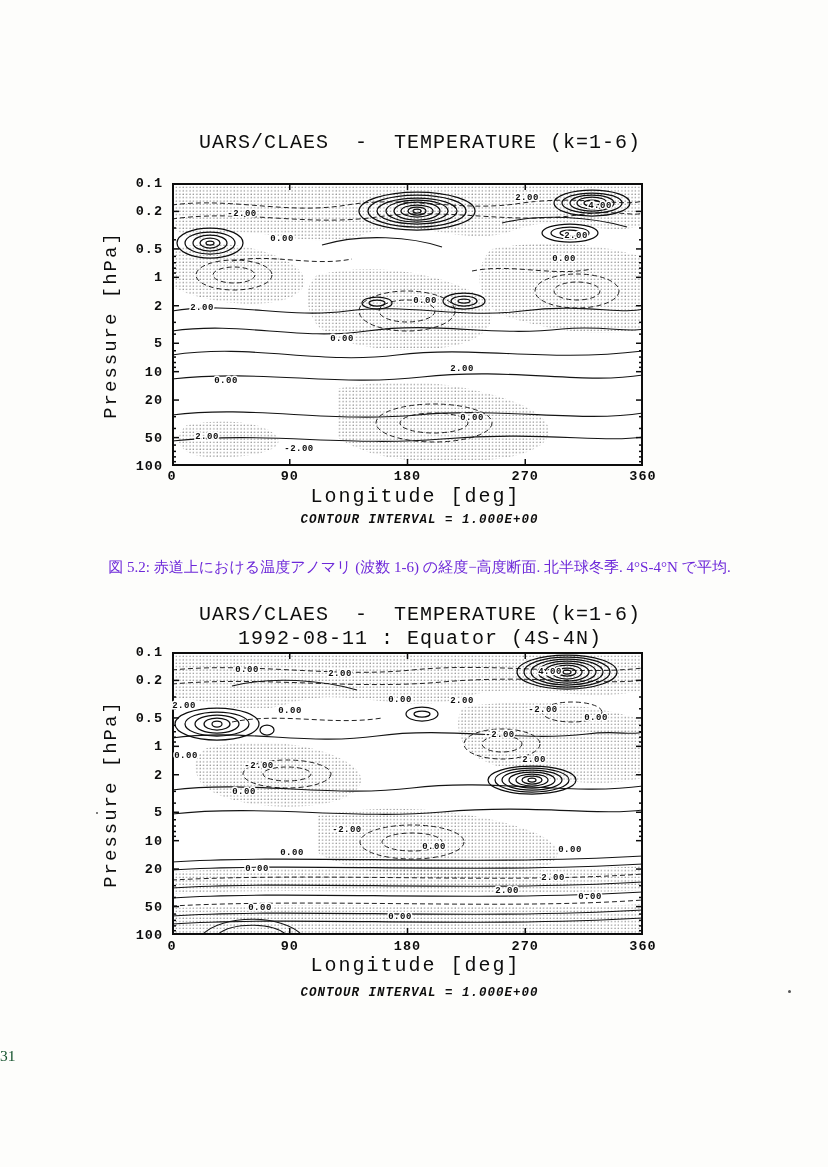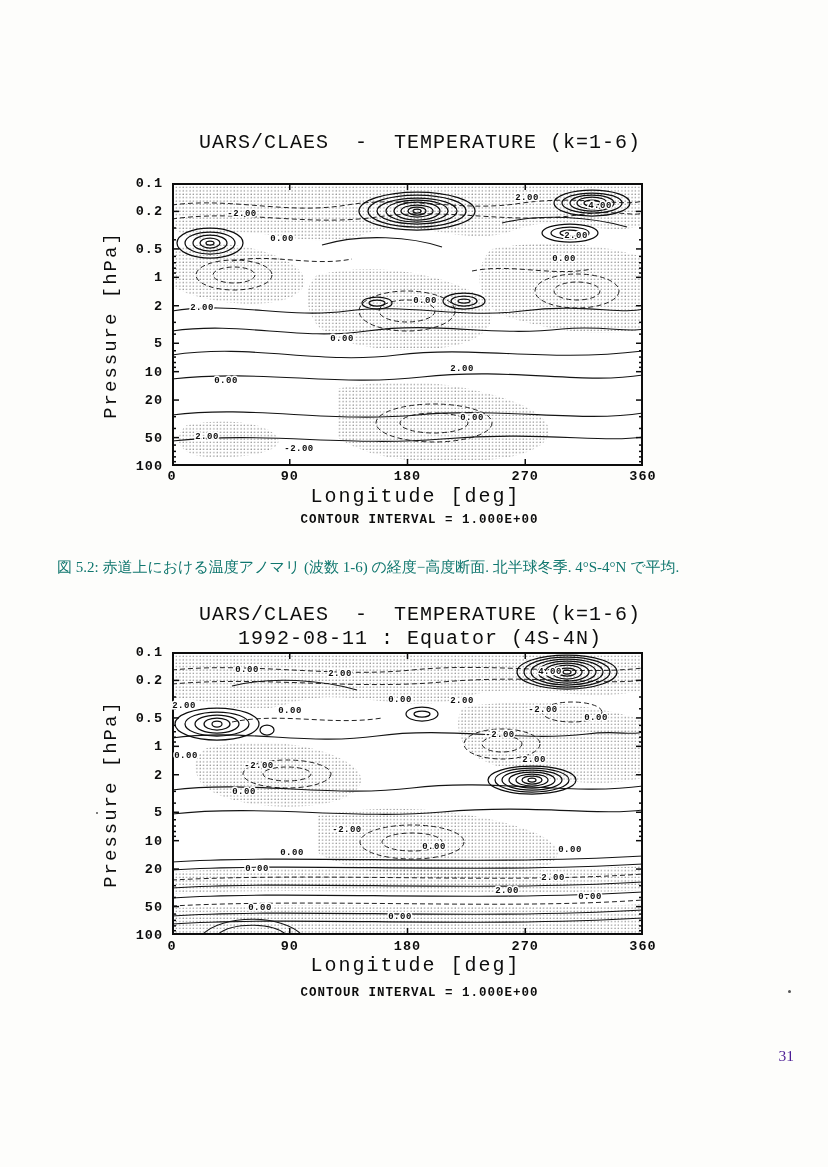"CONTOUR INTERVAL = 1.000E+00" .cint { font-style: none -> italic }
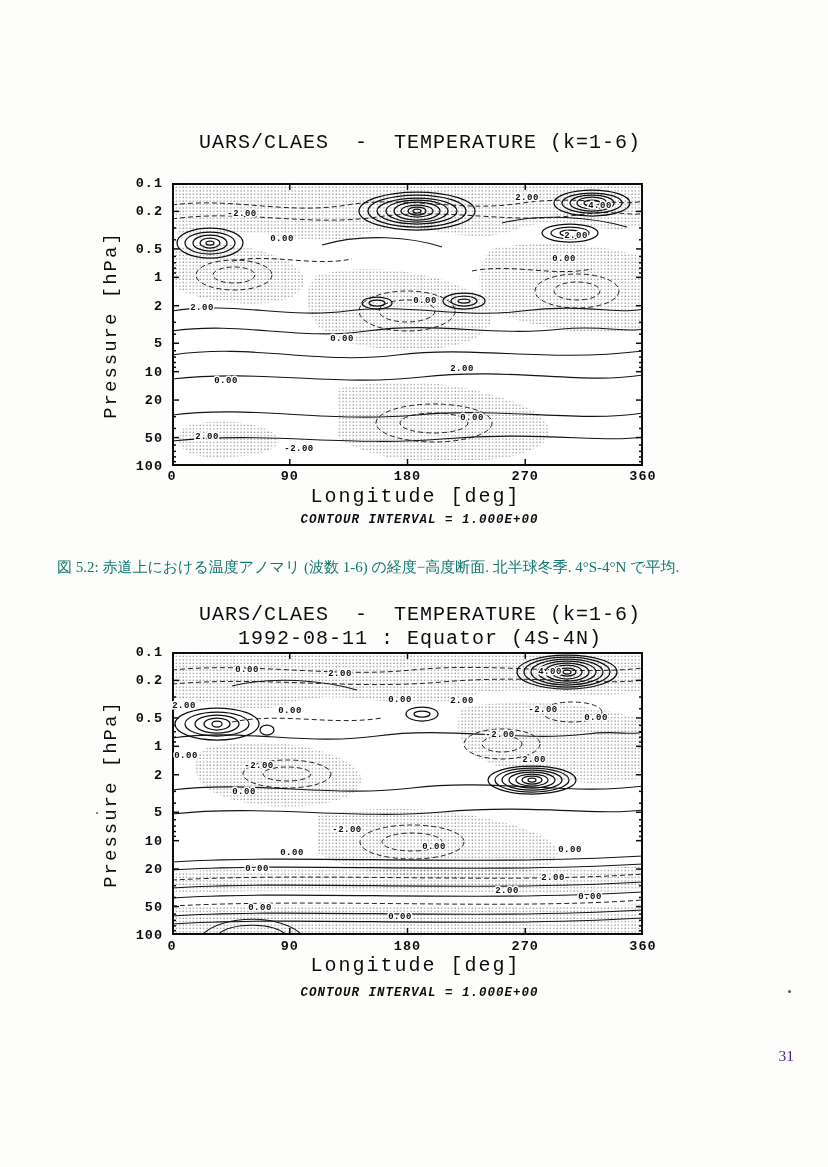"図 5.2: 赤道上における温度アノマリ (波数 1-6)" .caption { color: #0f766e -> #6d28d9; text-align: none -> center }
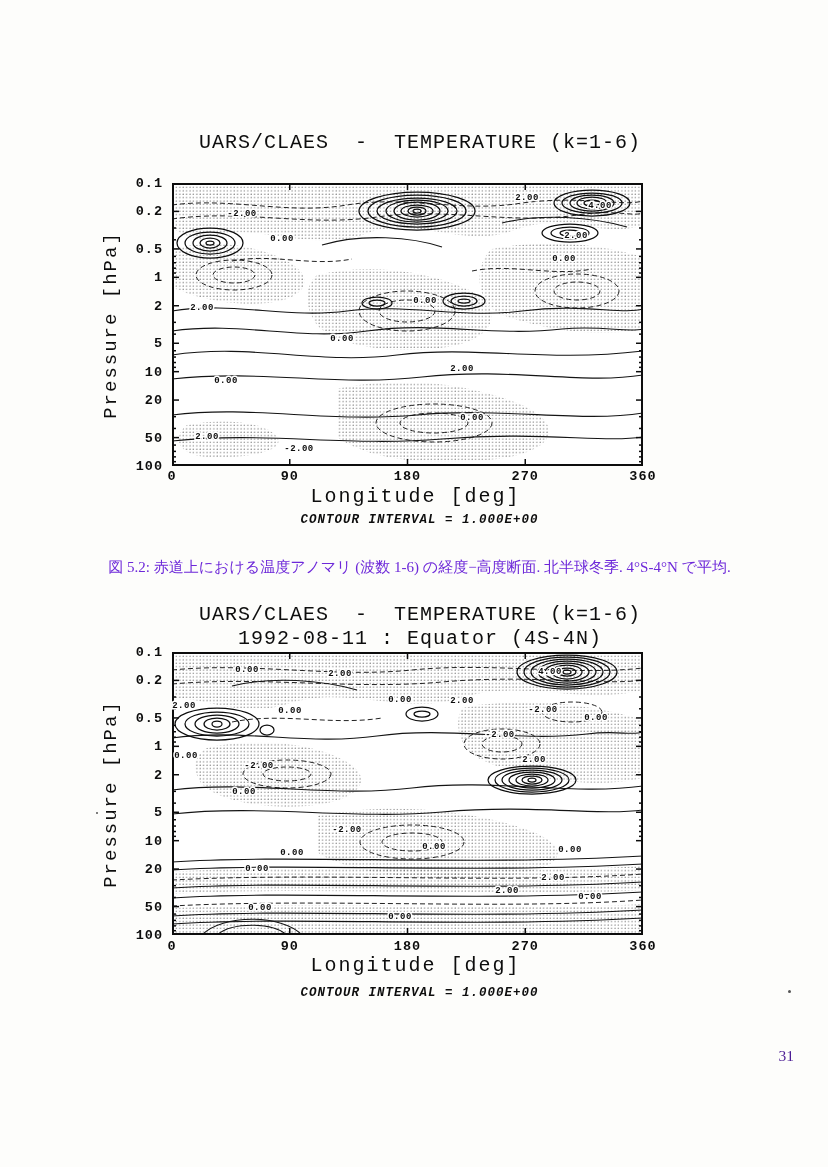"31" .pageno { color: #4c1d95 -> #14532d; text-align: right -> left }
